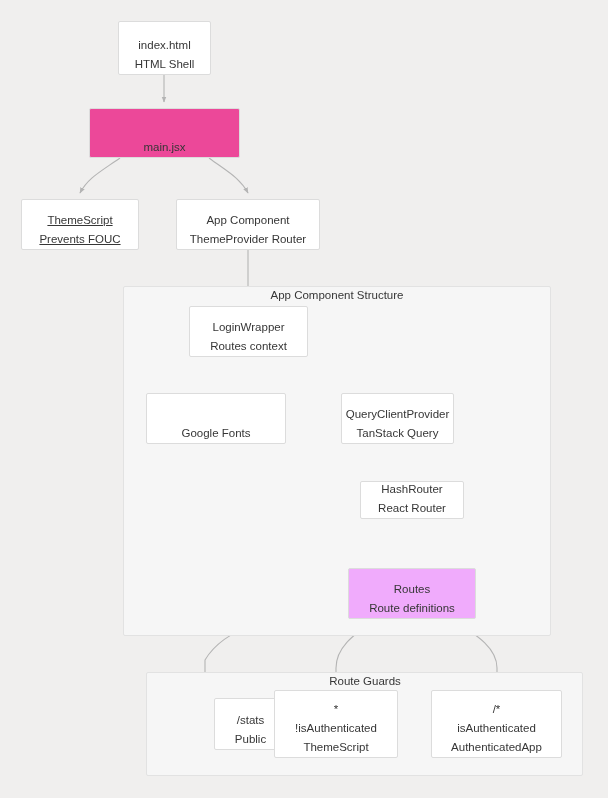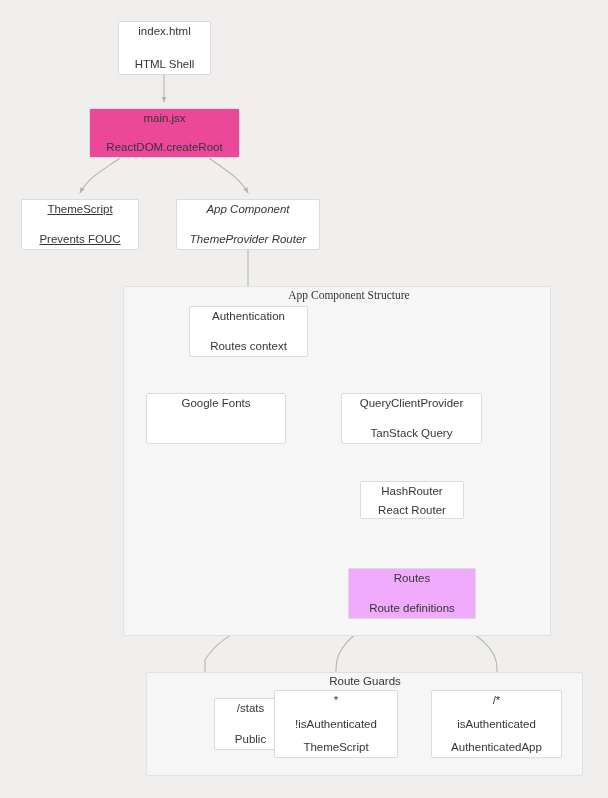"index.html" .node { justify-content: space-between -> flex-end }
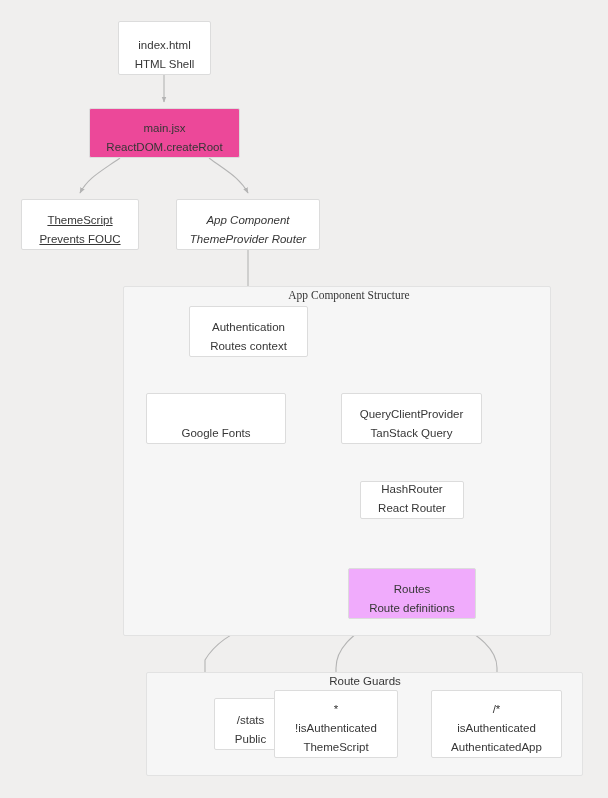"ReactDOM.createRoot" span.line { html: <span>ReactDOM.createRoot</span> -> none }
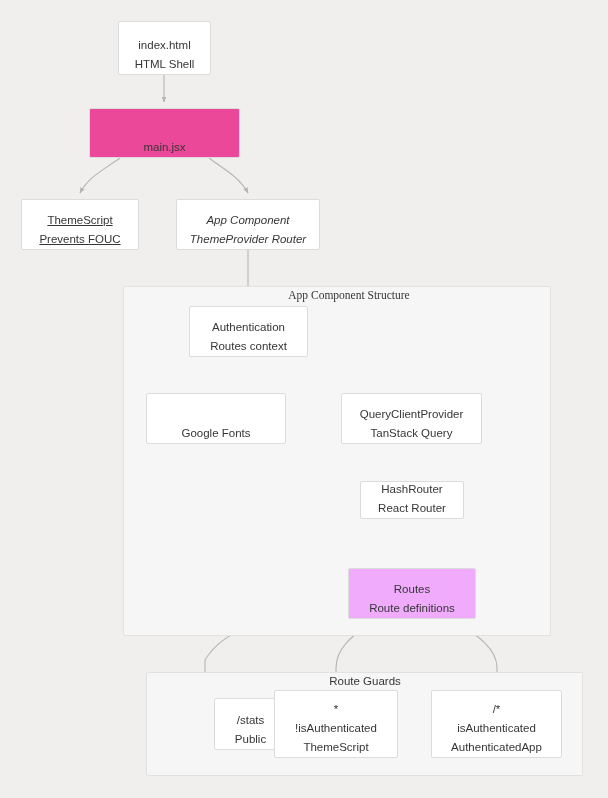"App Component" div.node { font-style: italic -> none }
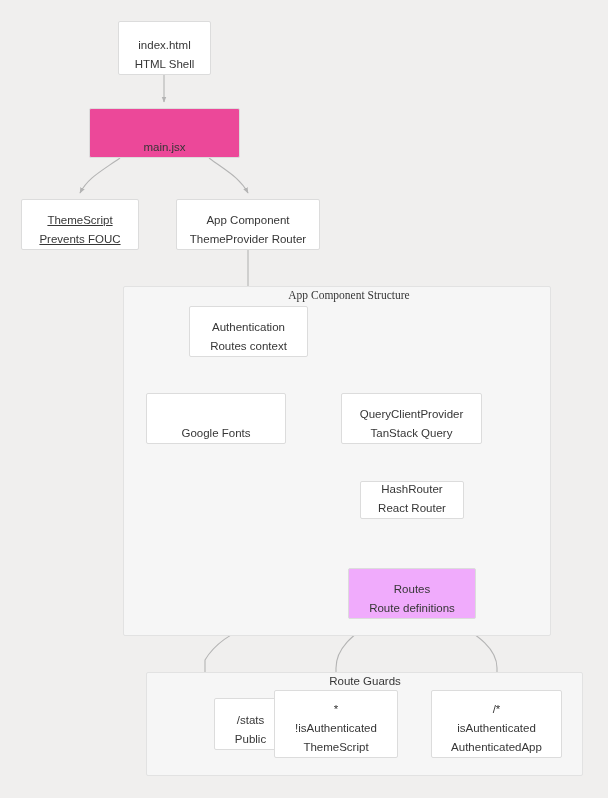"App Component Structure" div.cluster-label { font-family: Liberation Serif, serif -> none; left: 349px -> 337px }
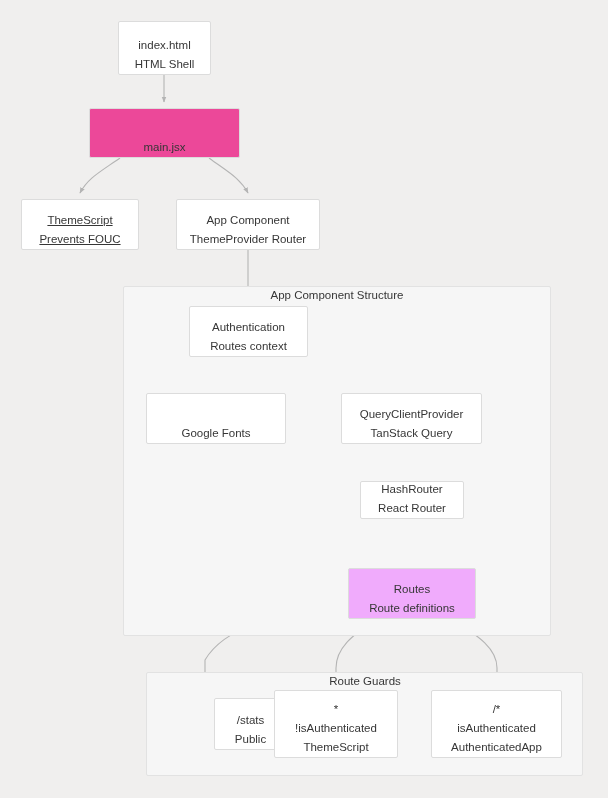"Authentication" span.line { text: Authentication -> LoginWrapper }
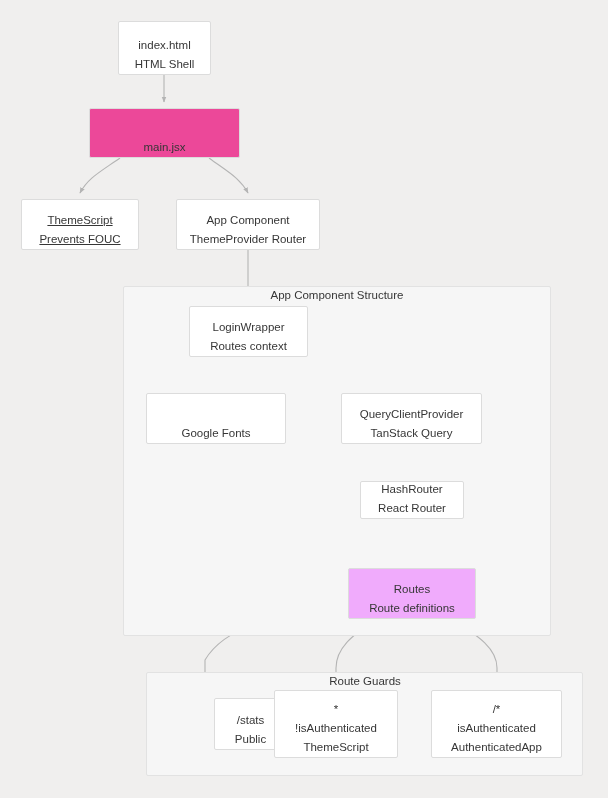"QueryClientProvider" div.node { width: 141px -> 113px }
